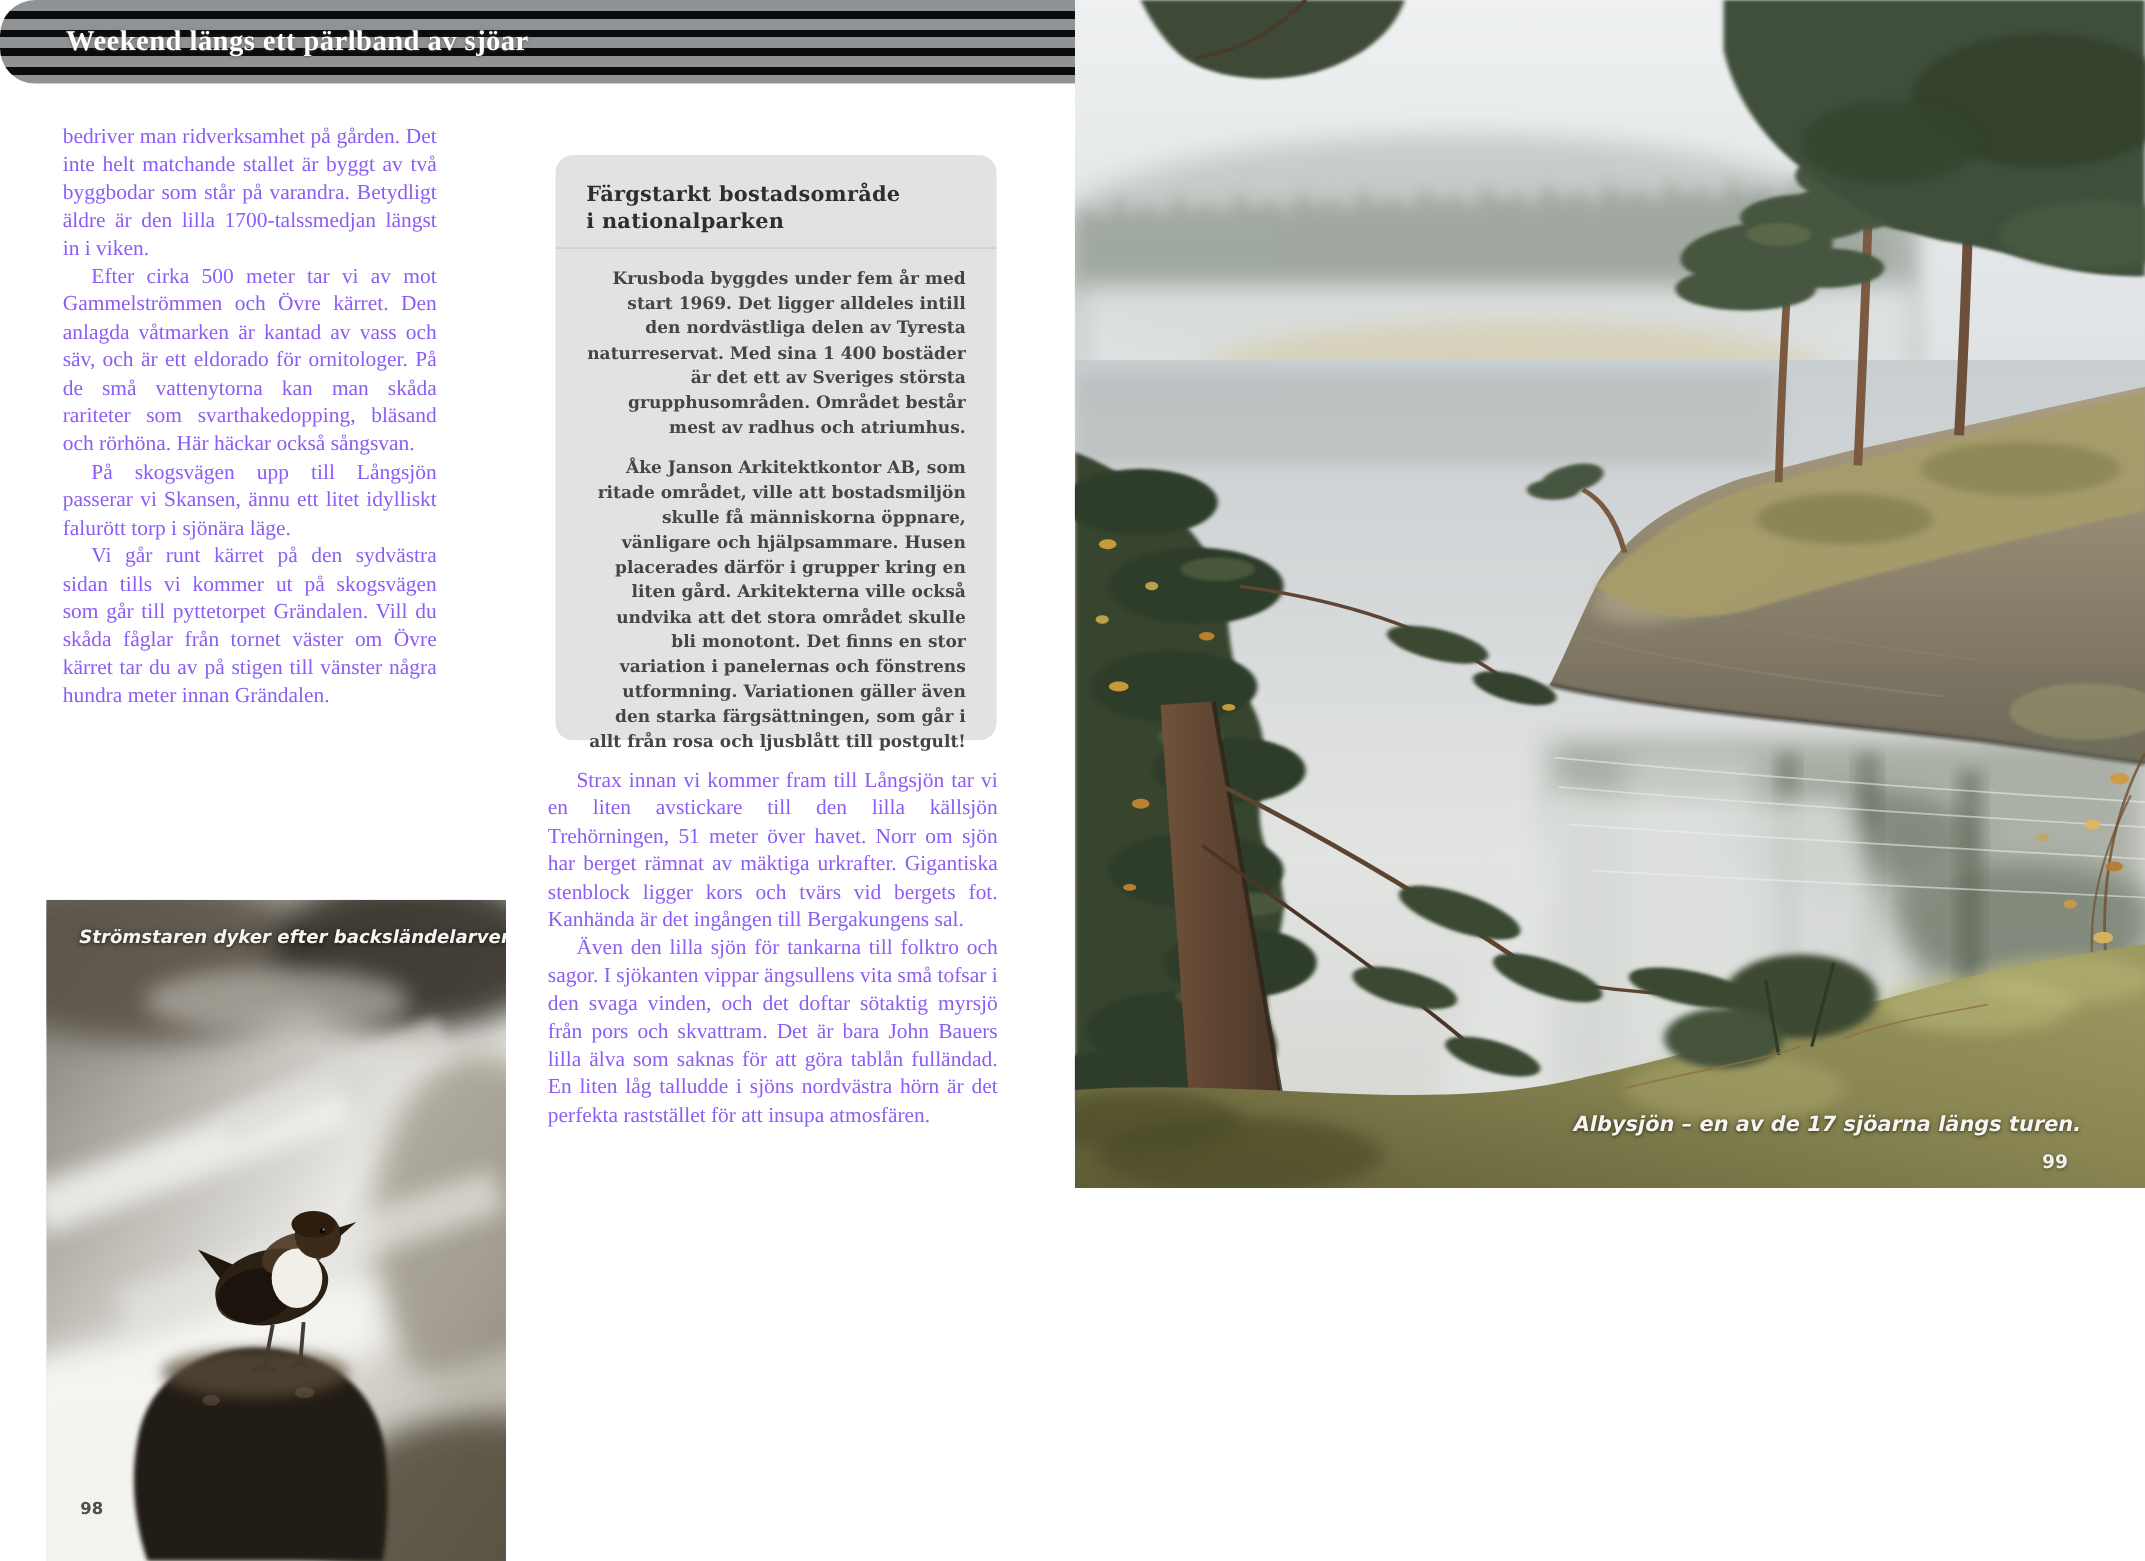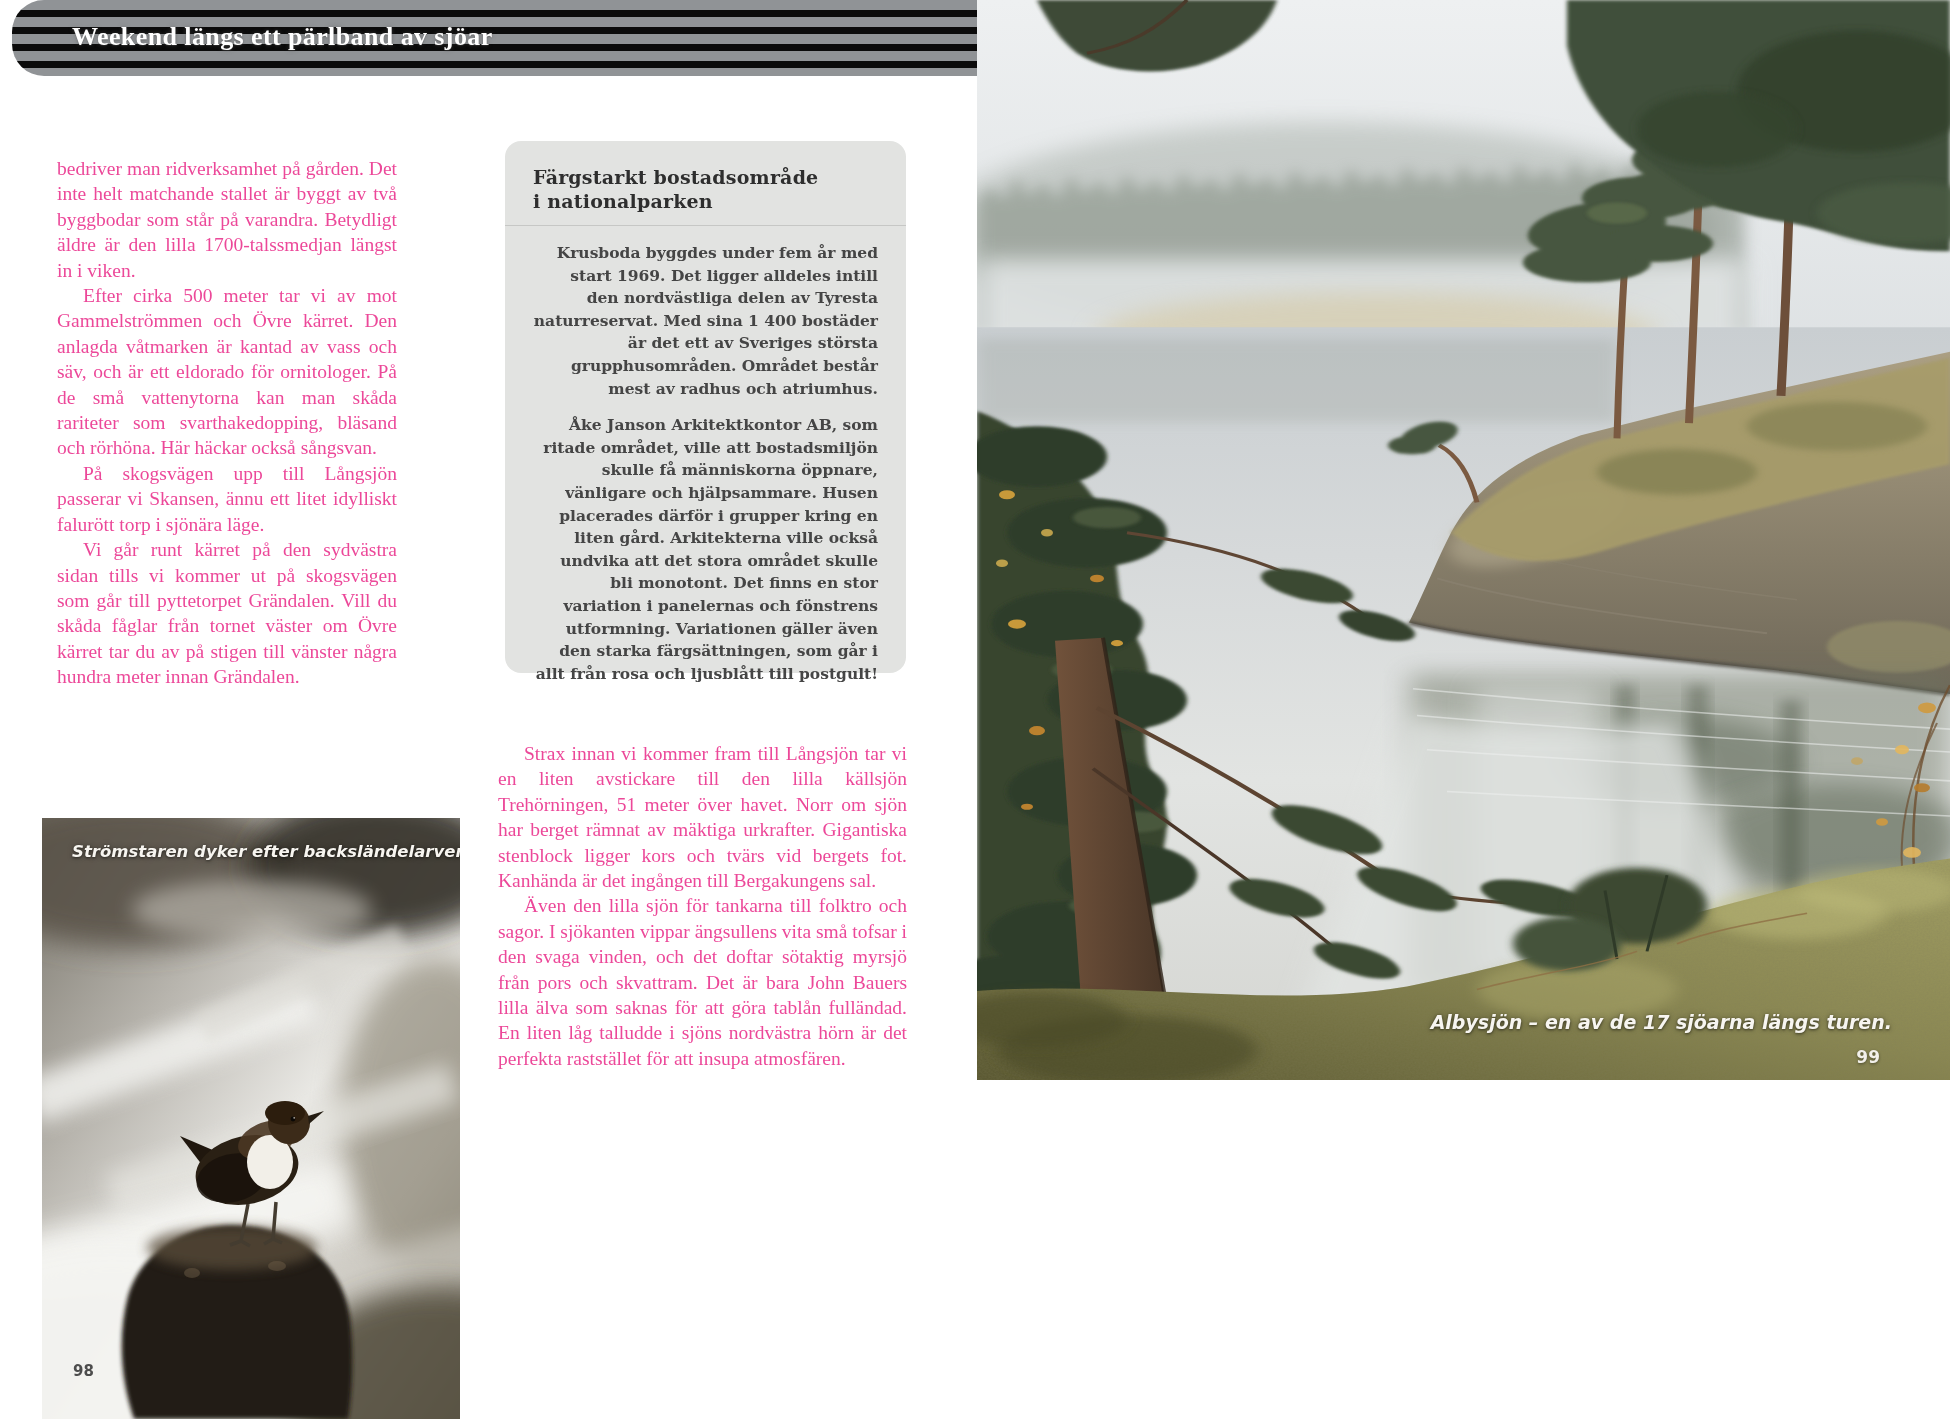"Weekend längs ett pärlband av" .band { left: 12px -> 0 }
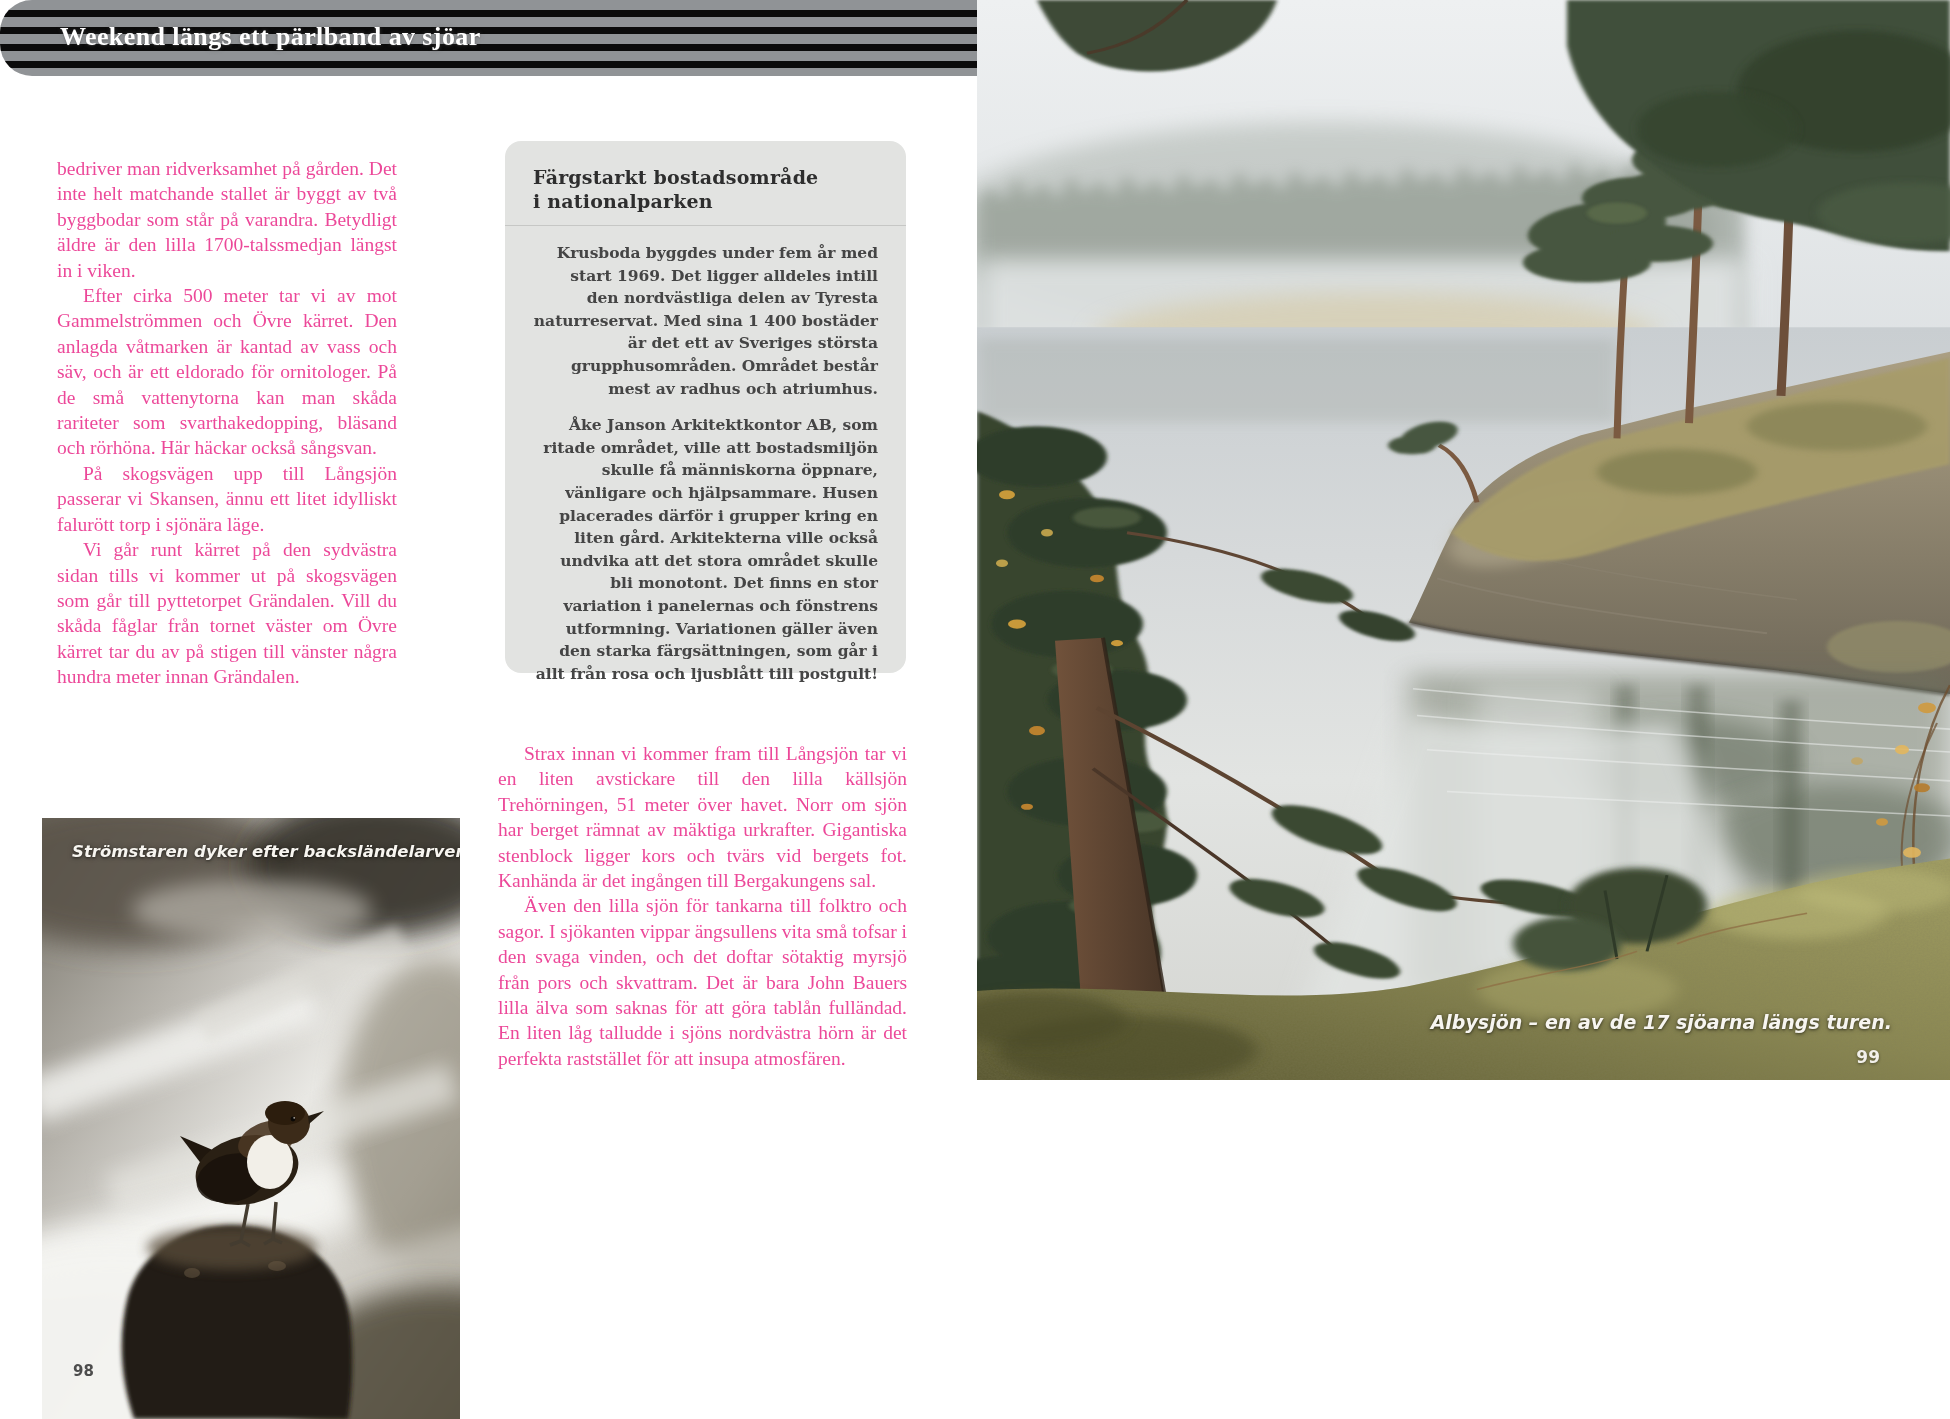"bedriver man ridverksamhet på gården." .bodycol { color: #ec4899 -> #8b5cf6; margin-top: 44px -> none }
